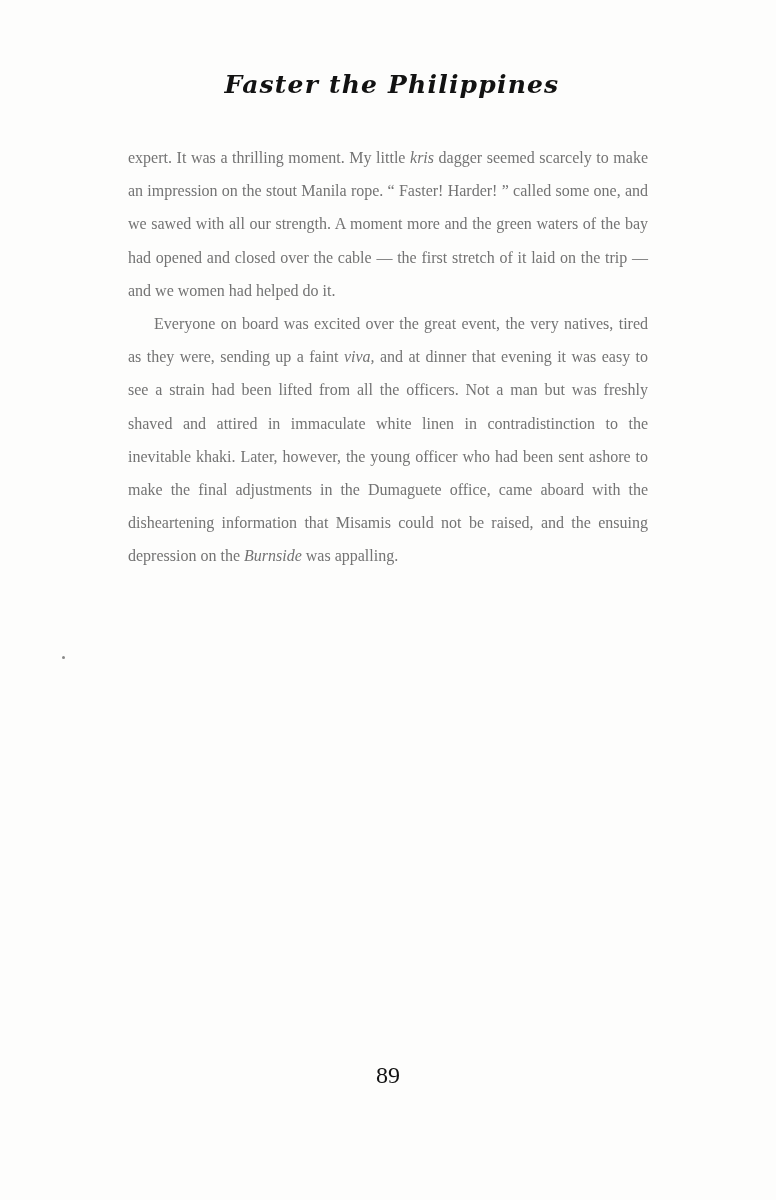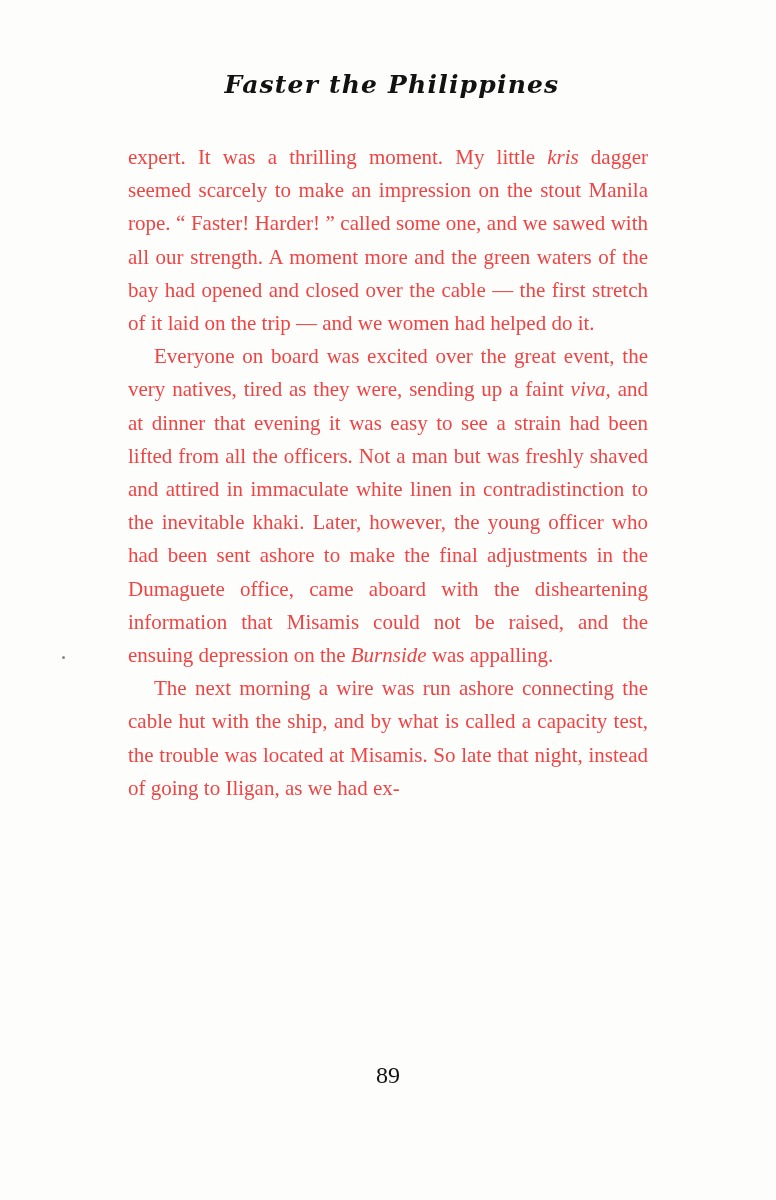"expert. It was a thrilling" .body-text { color: #ef4444 -> #737373; font-size: 21px -> 16px }
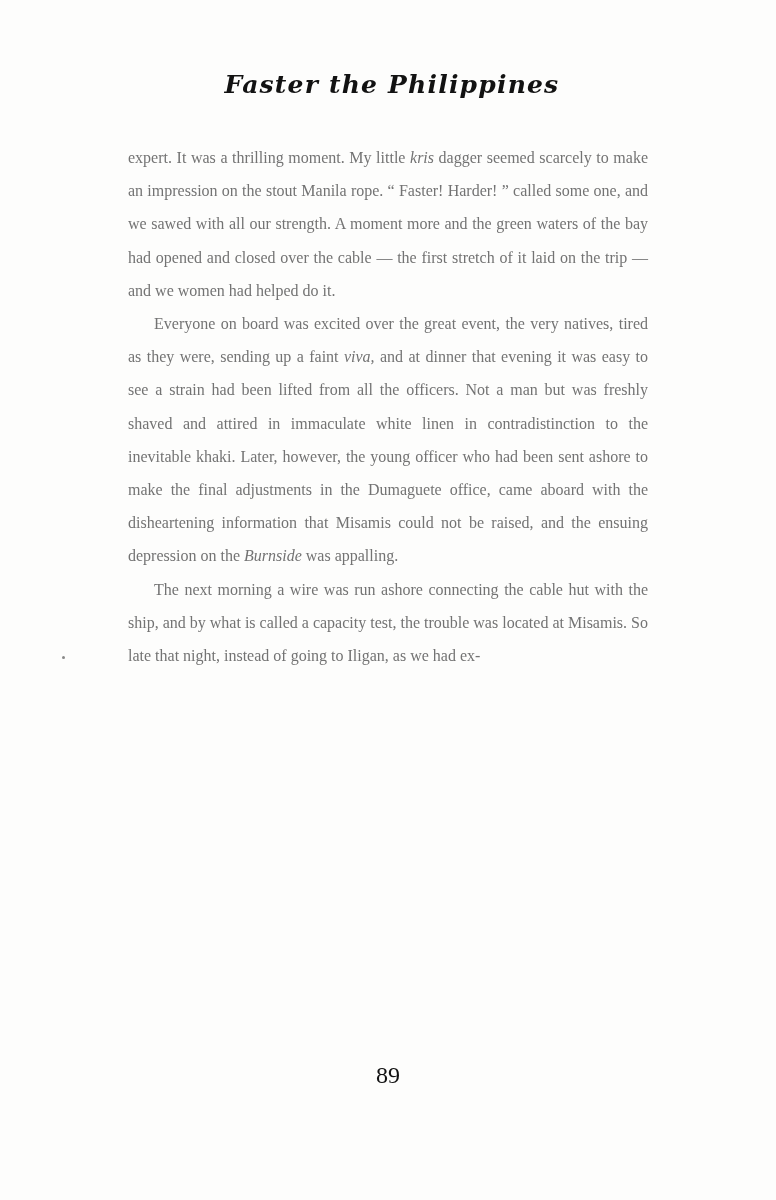"The next morning a wire" p.para { html: <p> <span>The next morning a wire was run ashore connecting the cable hut with the ship, and by what is called a capacity test, the trouble was located at Misamis. So late that night, instead of going to Iligan, as we had ex-</span> </p> -> none }
